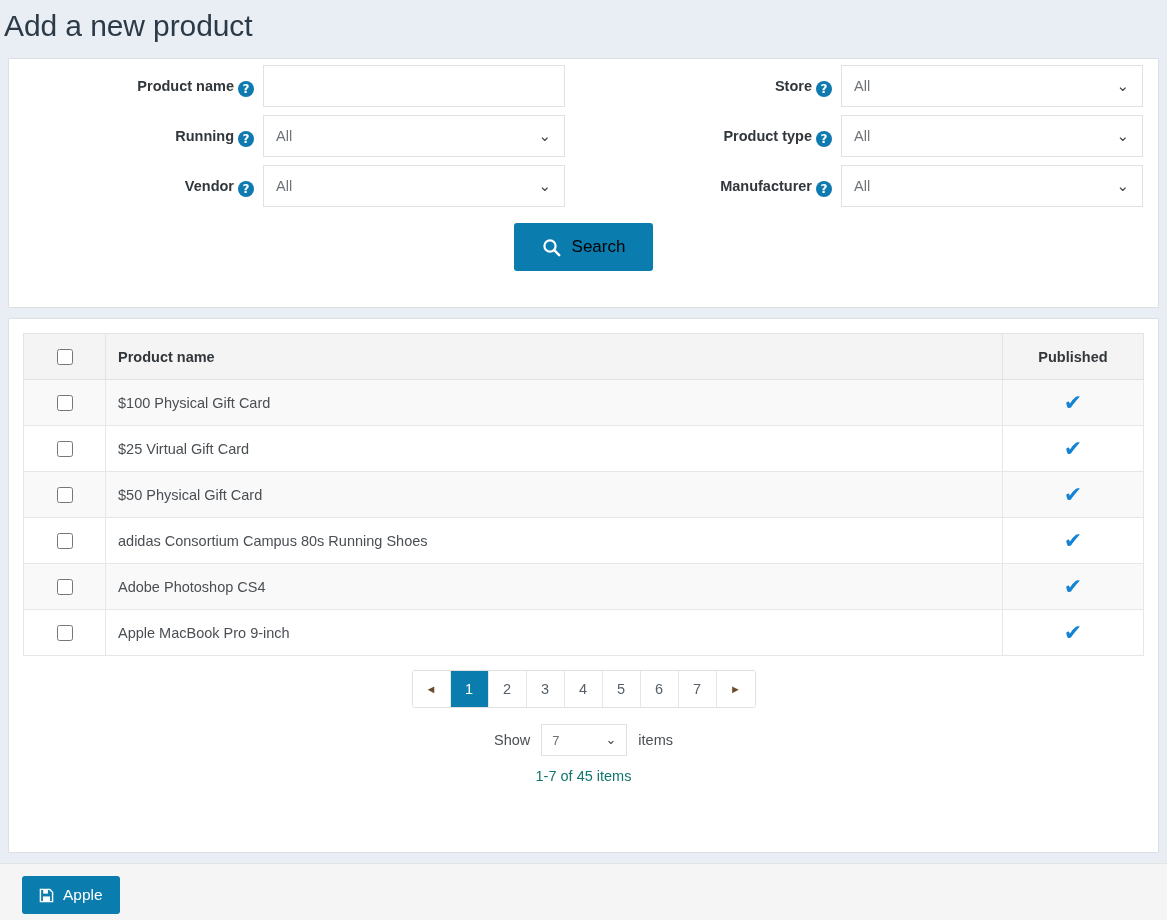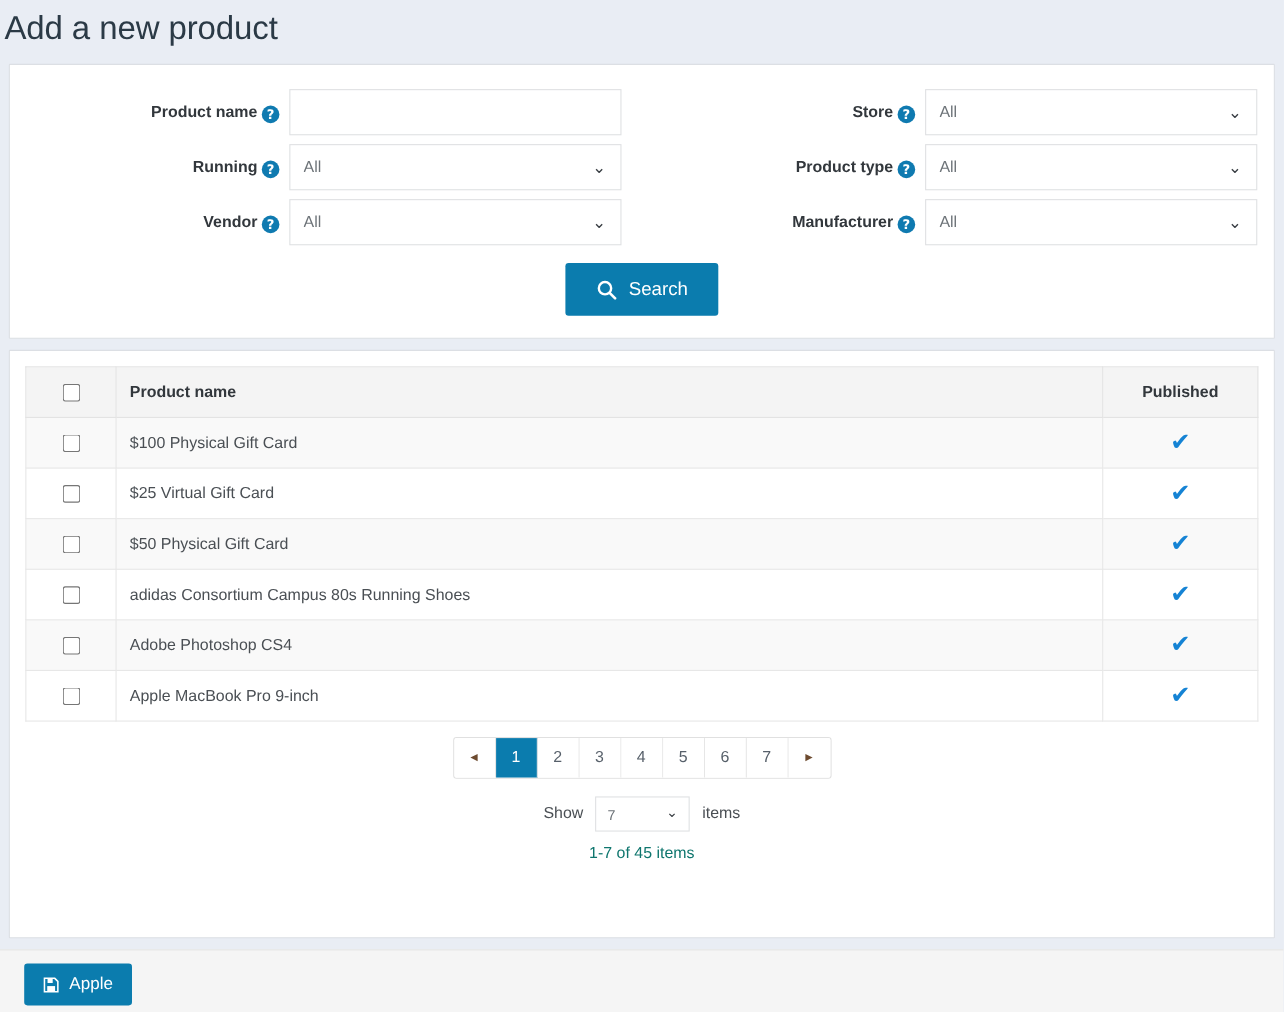"Product name ?" .form-grid { padding-top: 22px -> 6px }
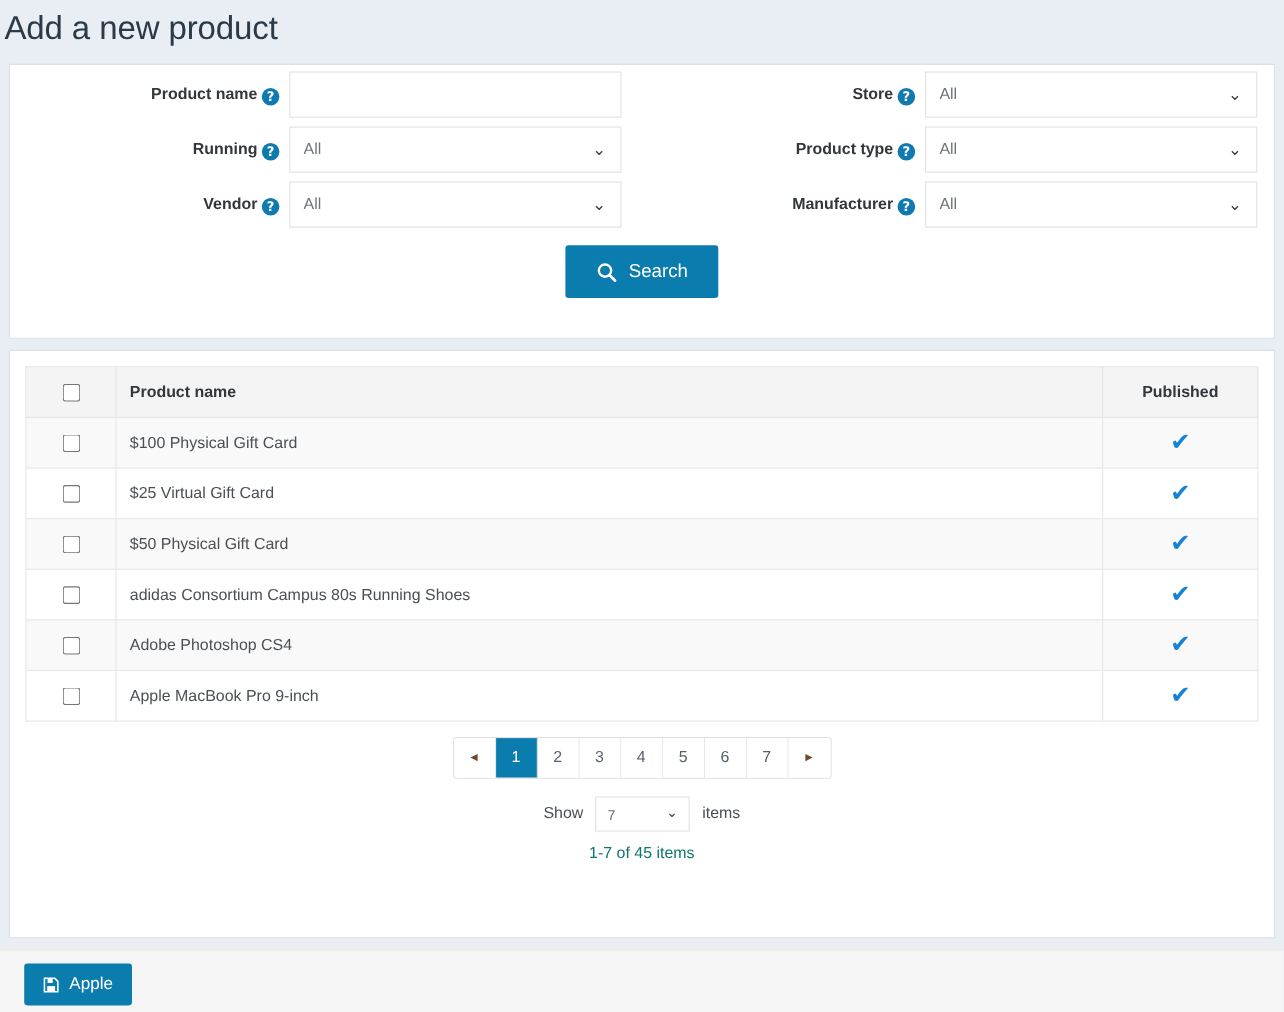"Search" .btn-search { color: #ffffff -> #000000 }
